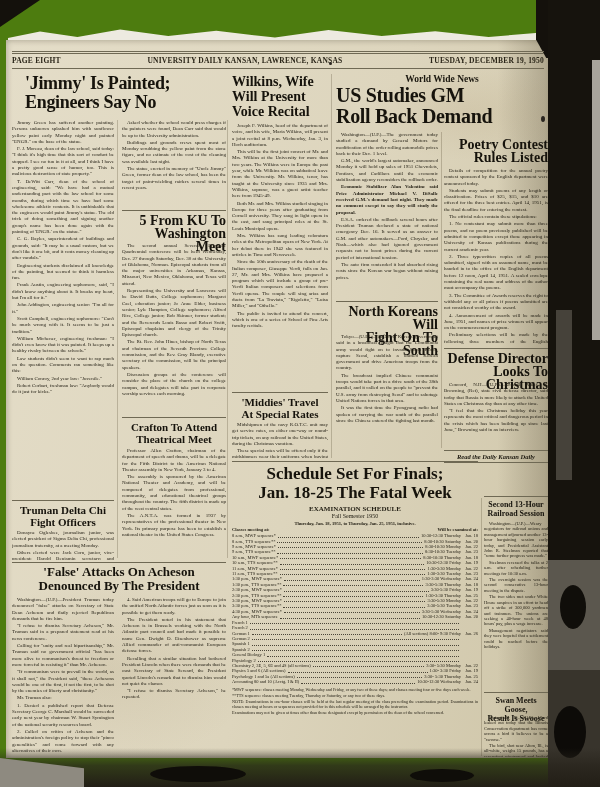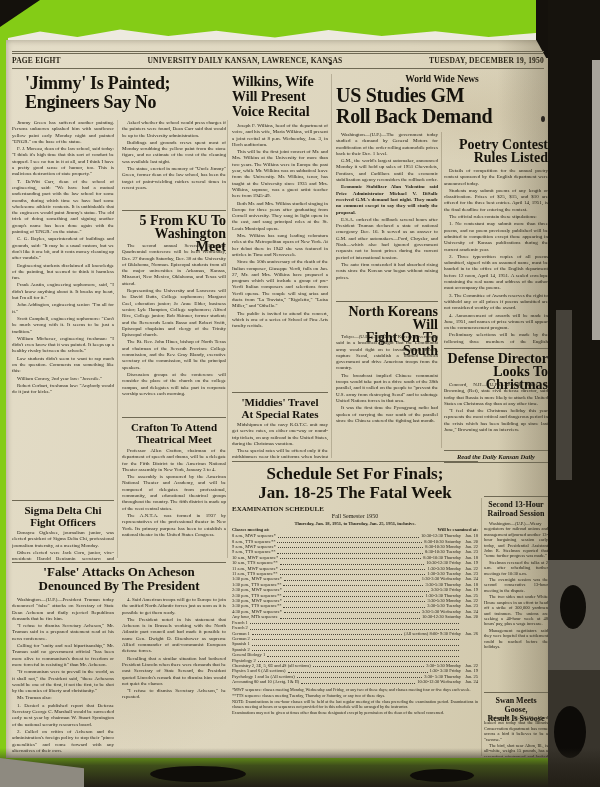"PAGE EIGHT" .scene { background: #84cc16 -> #4d7c0f }
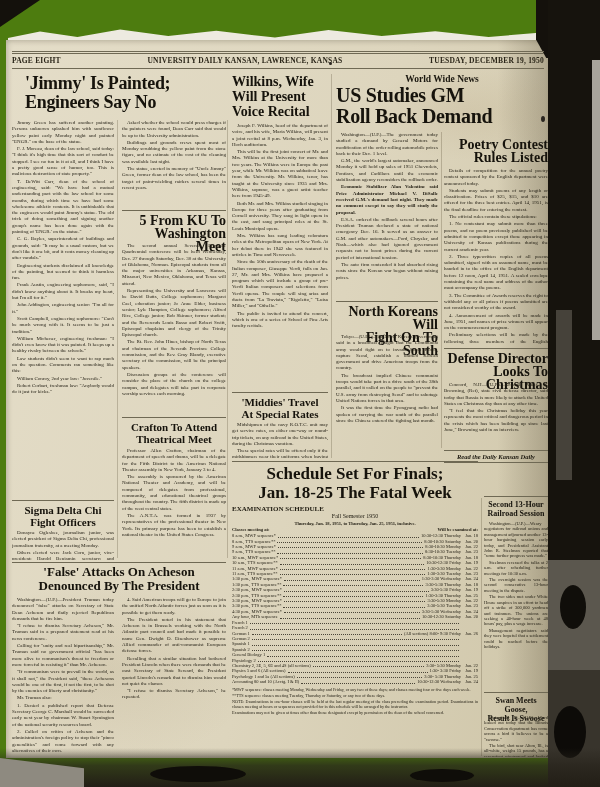"Sigma Delta Chi" div { text: Sigma -> Truman }
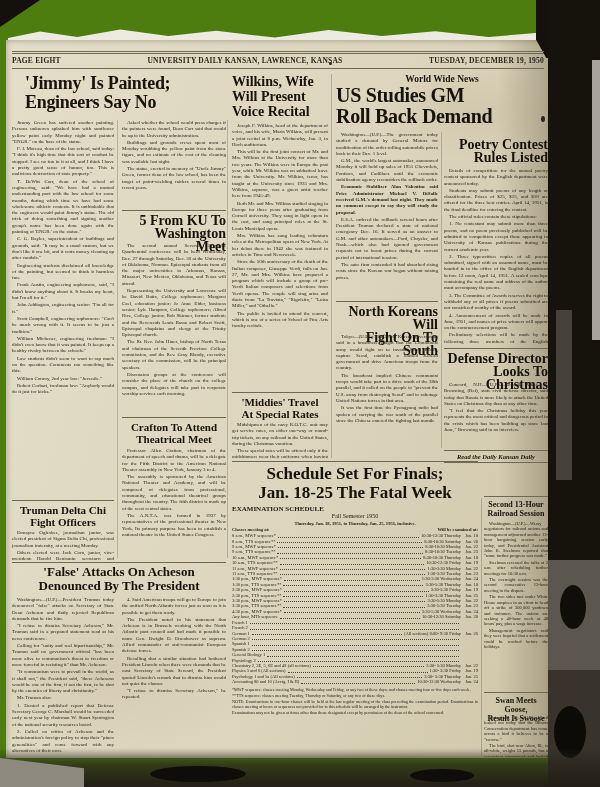"EXAMINATION SCHEDULE" .exam-title { text-align: left -> center }
